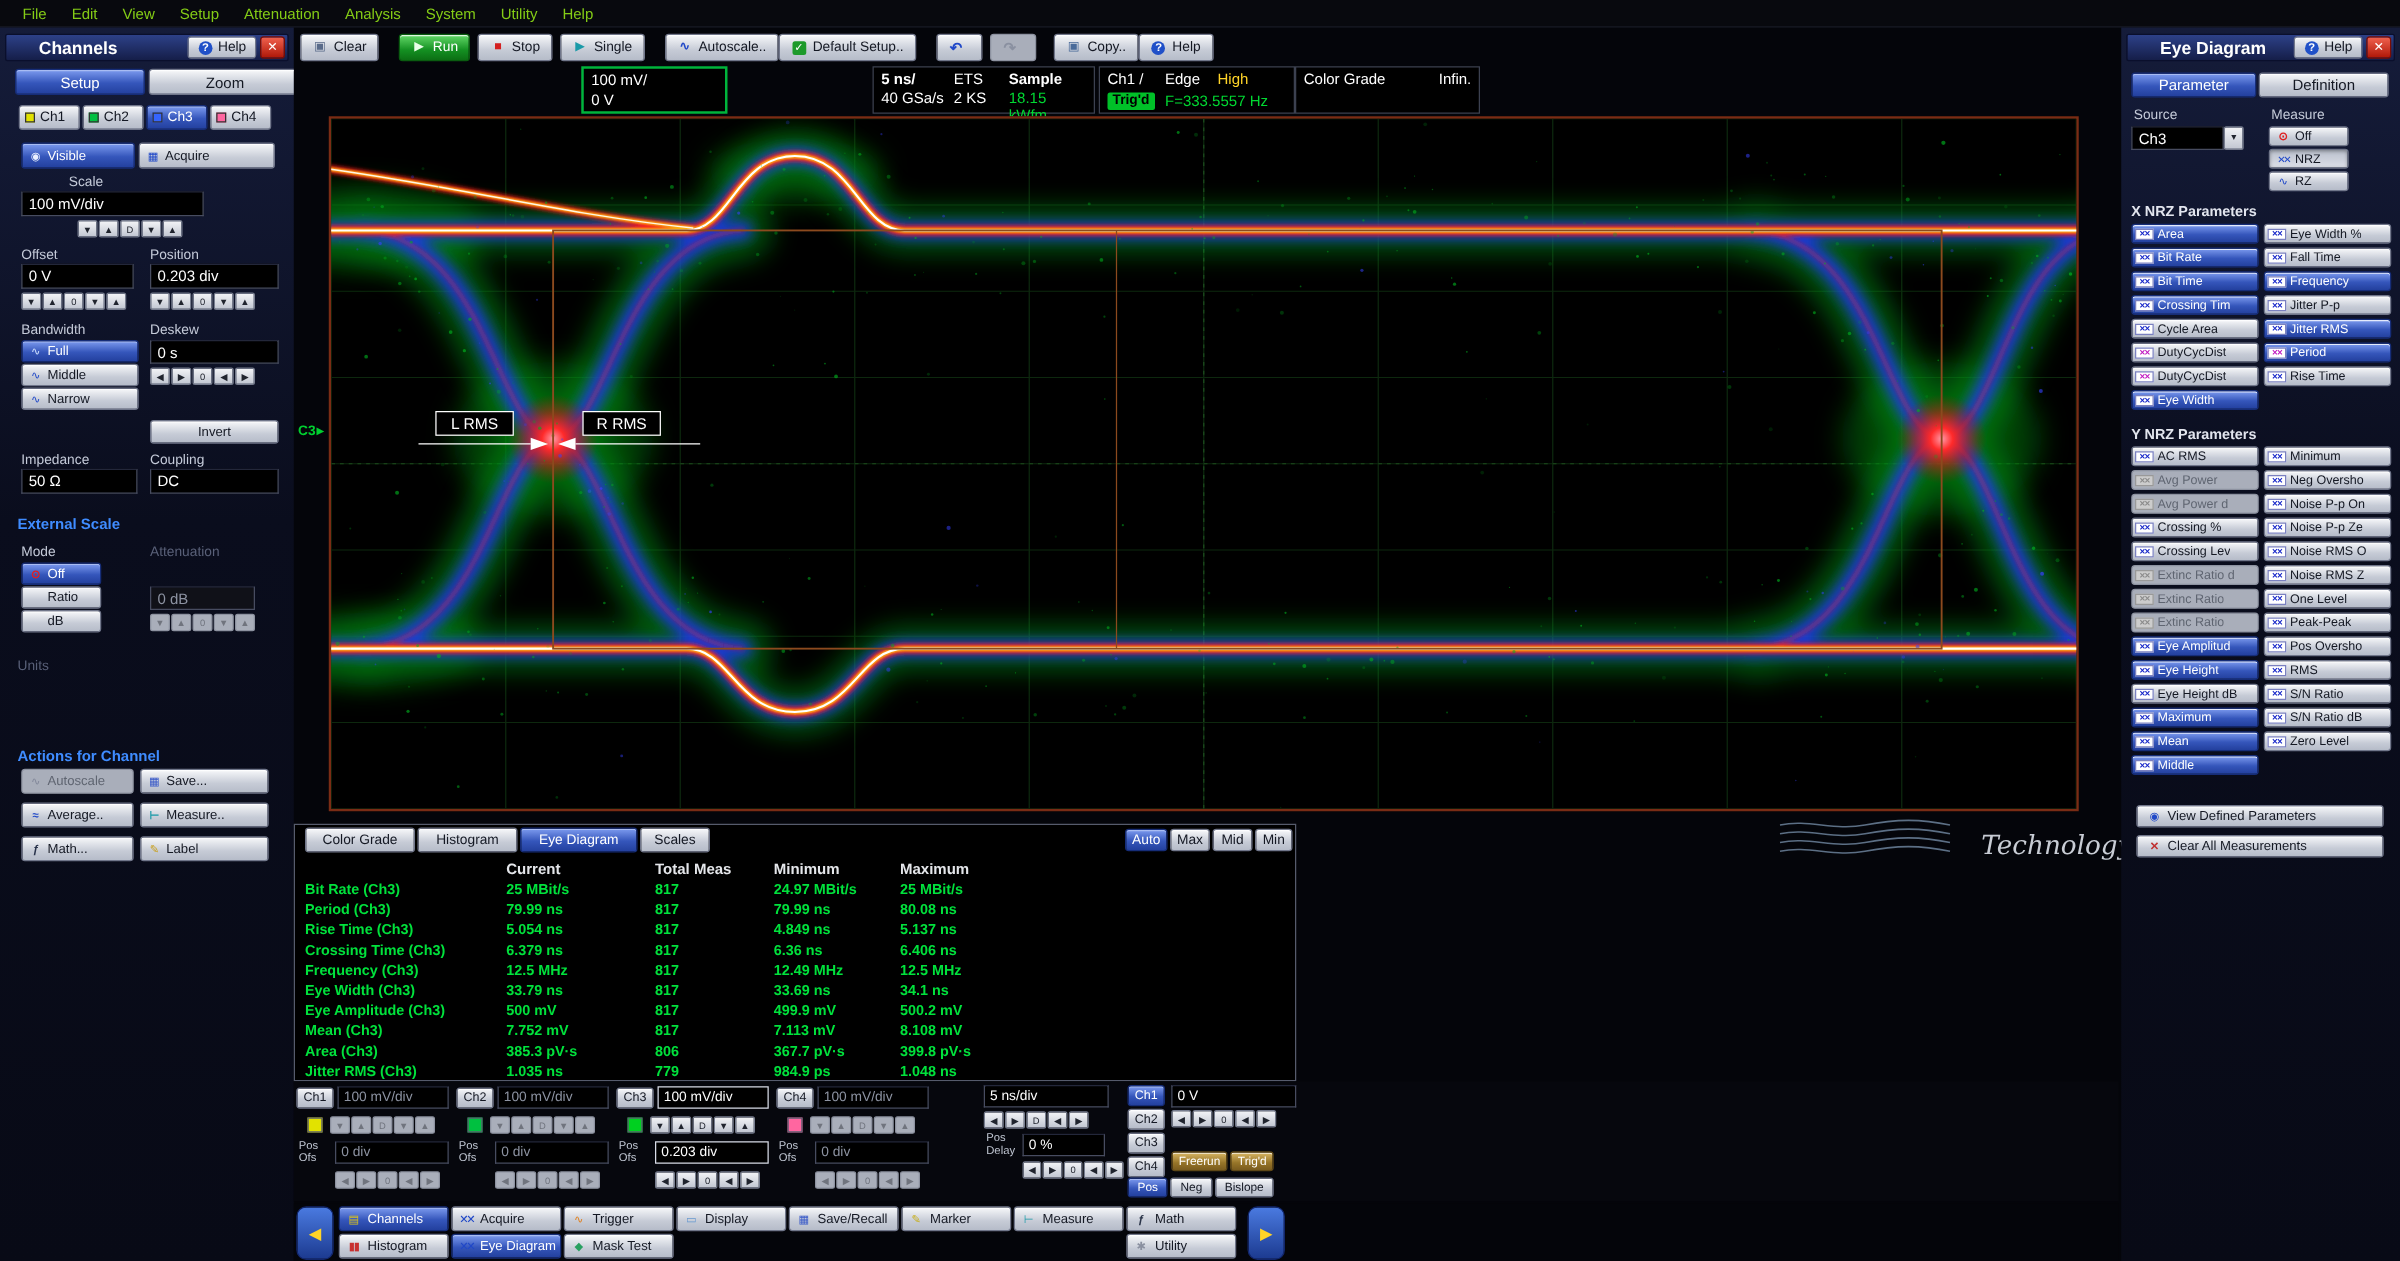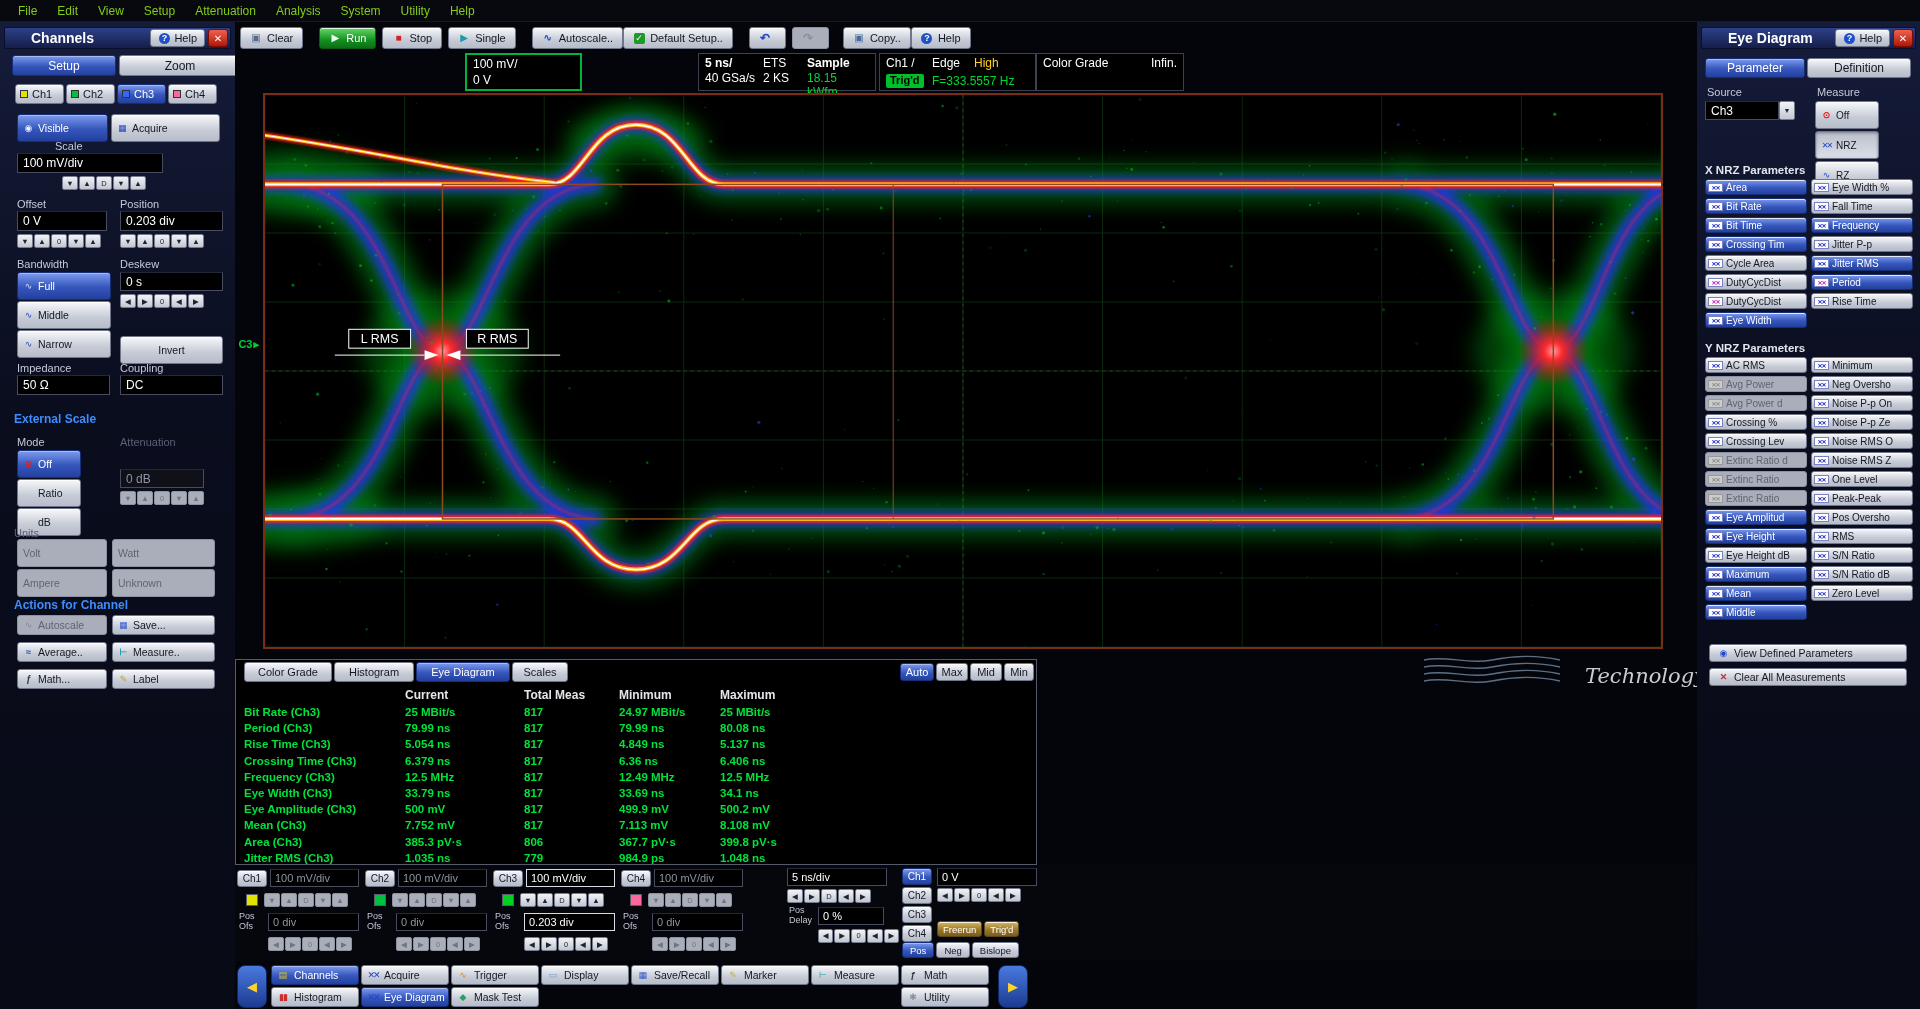"Off" .opt { padding: 13px 5px -> 1px 5px }
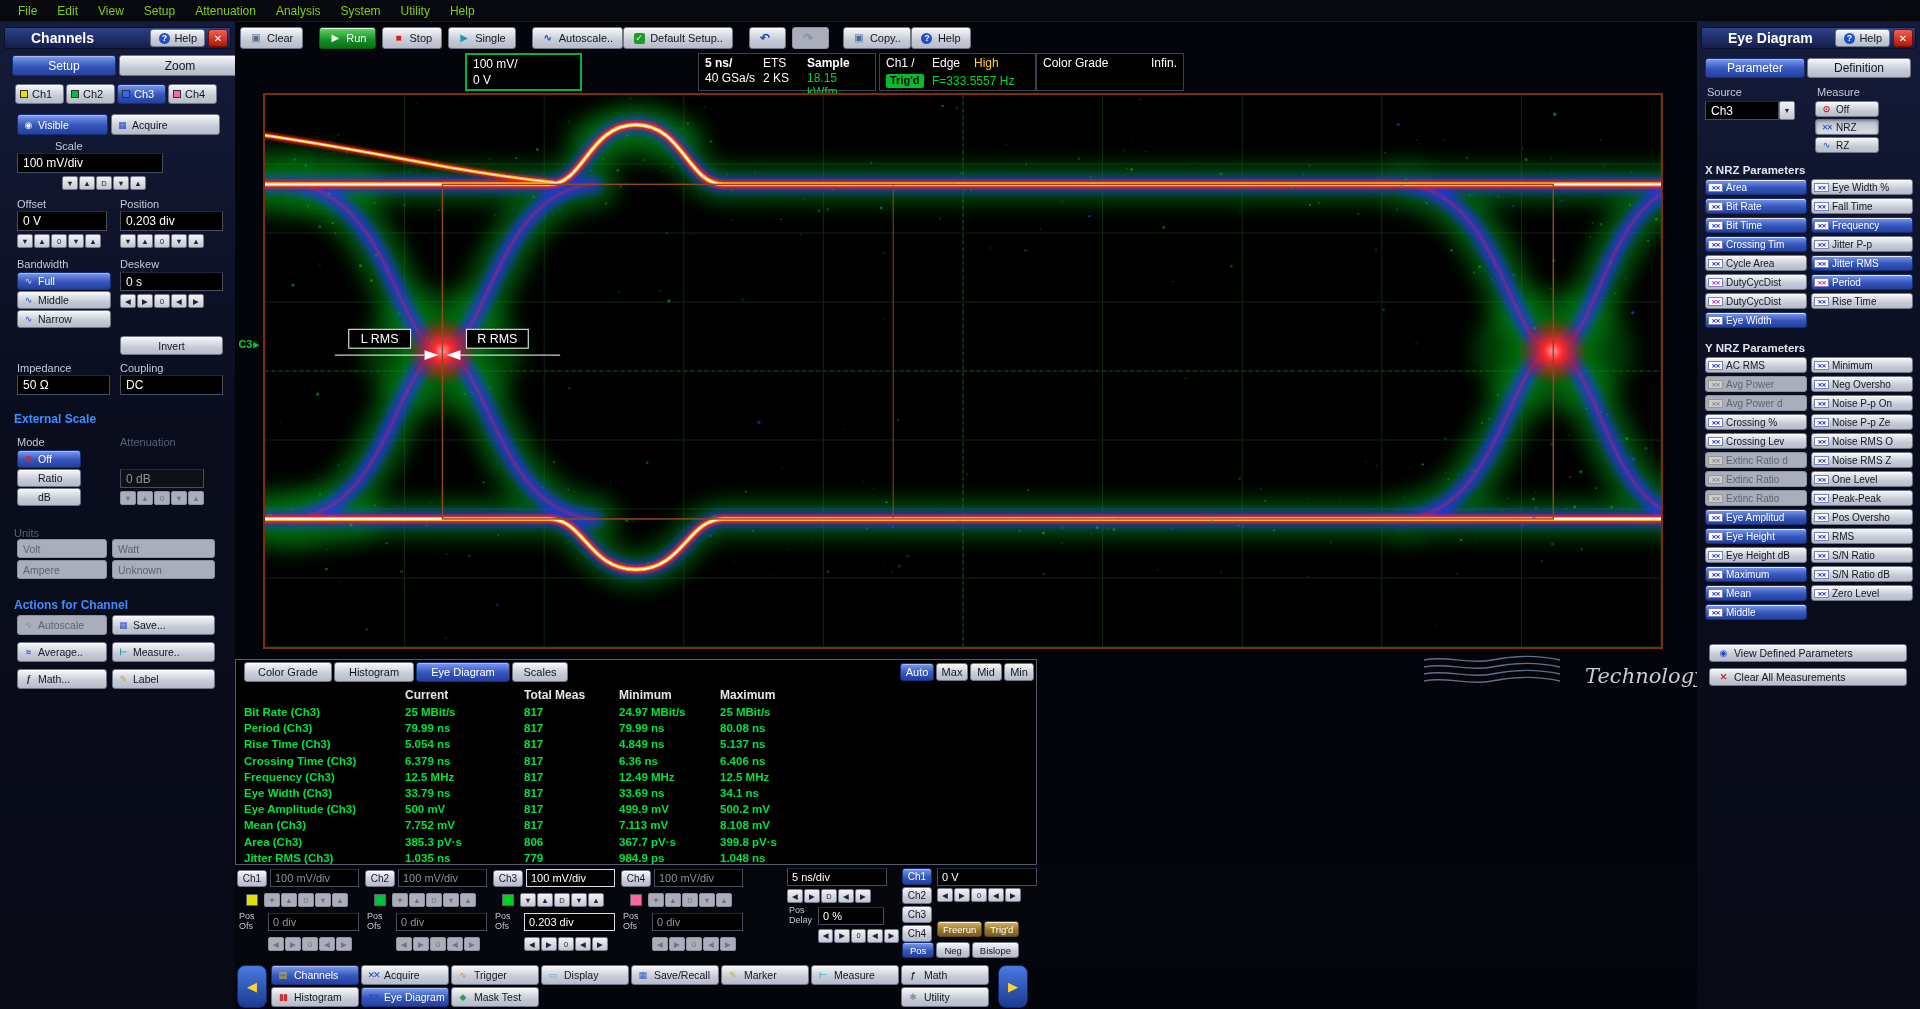"Volt" div.grid2 { html: <div> <button> <span>Volt</span> </button> <button> <span>Watt</span> </button> <button> <span>Ampere</span> </button> <button> <span>Unknown</span> </button> </div> -> none }
